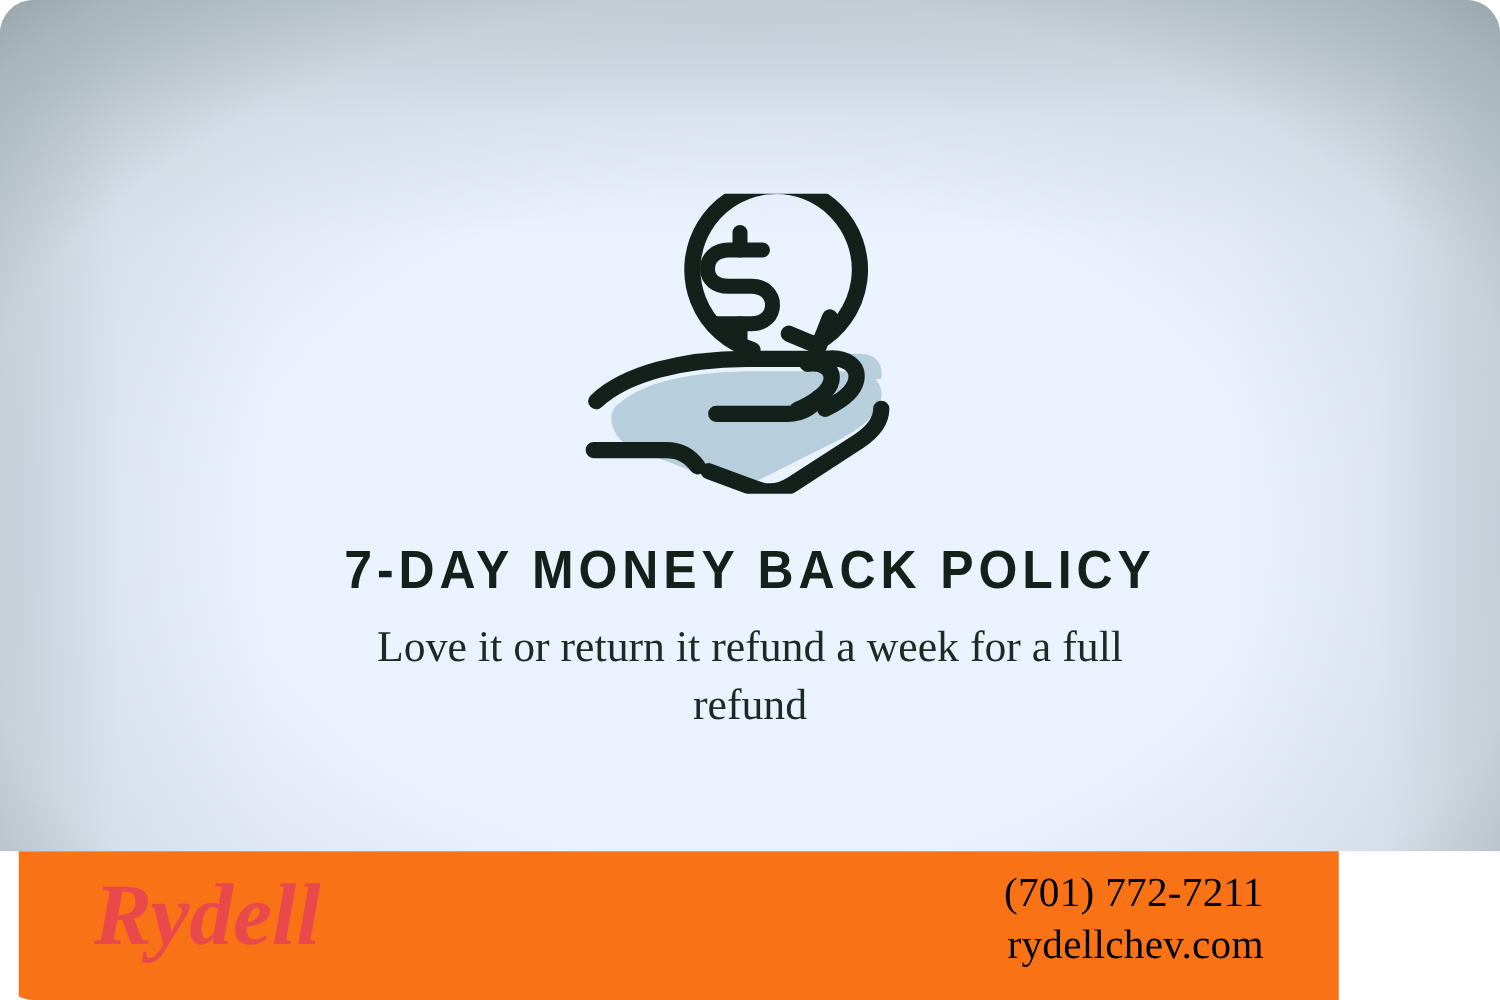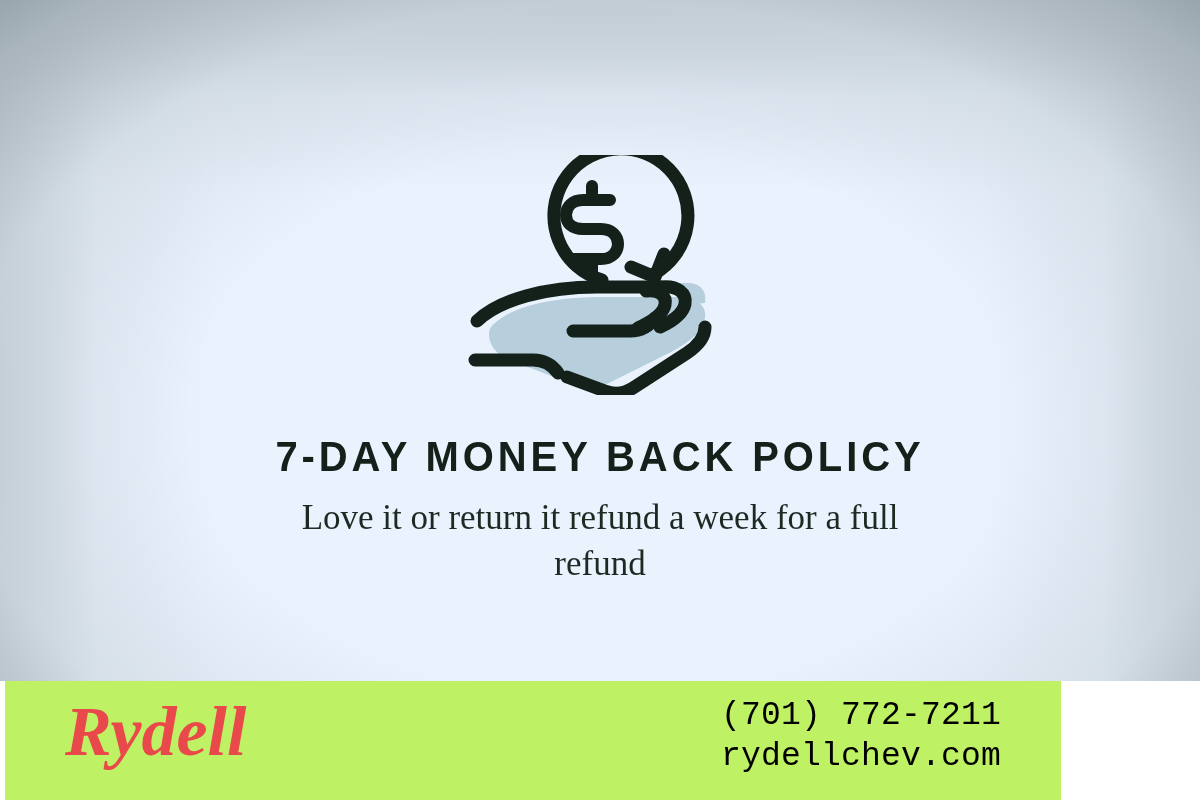"7-DAY MONEY BACK POLICY" #promo-card { border-radius: none -> 27px }
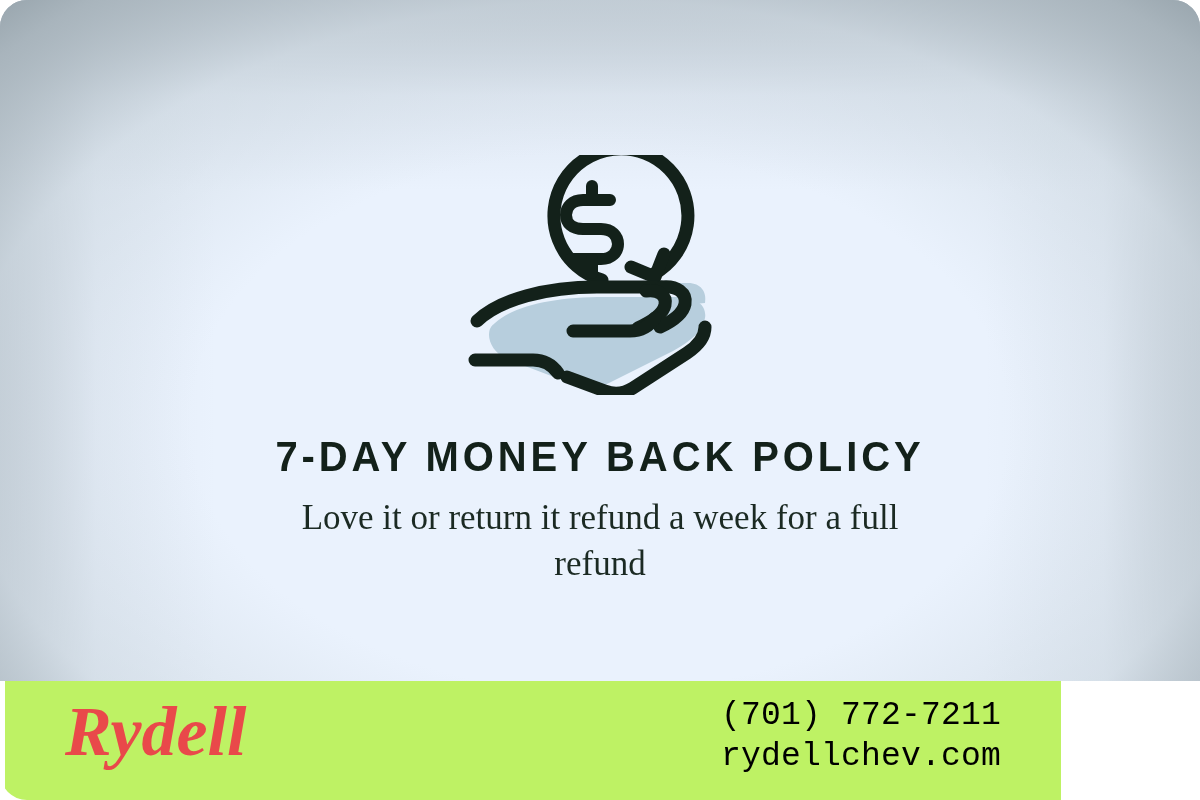"Rydell" .footer { background: #bef264 -> #f97316; left: 5px -> 15px }
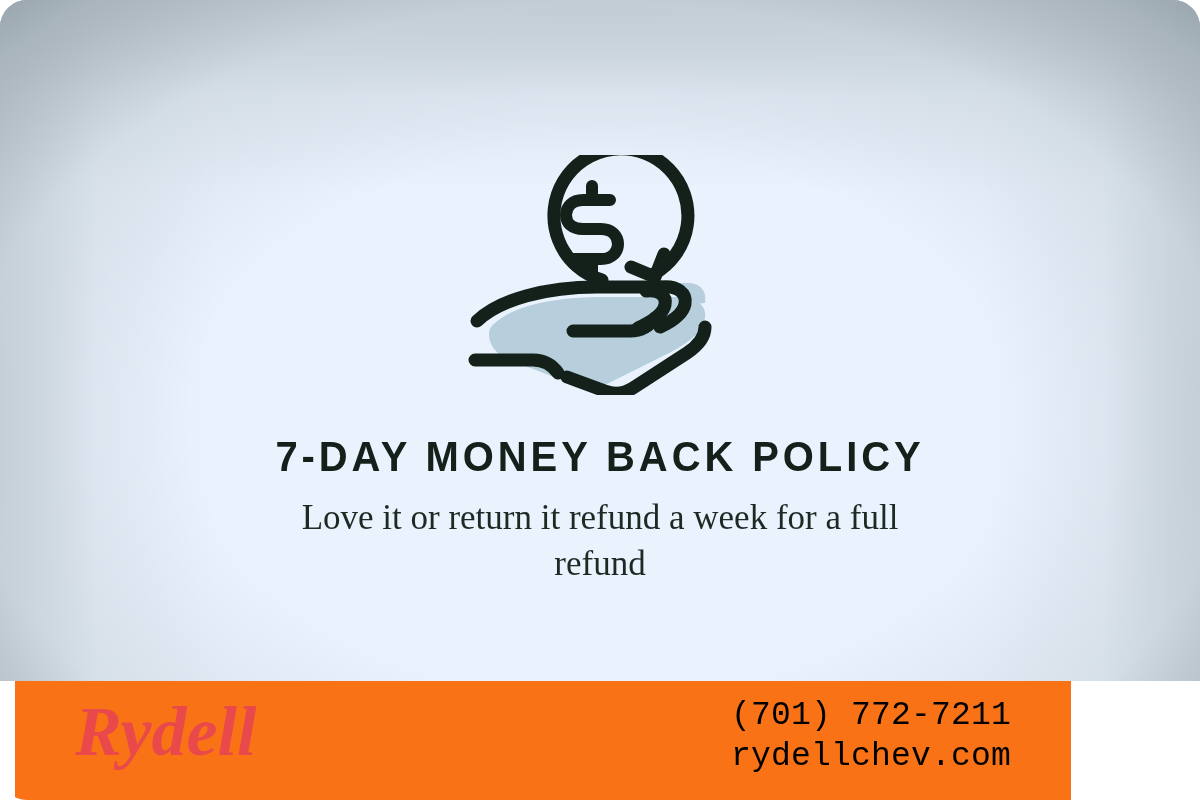"(701) 772-7211" .contact { font-family: Liberation Mono, monospace -> Liberation Serif, serif; text-align: none -> right }
